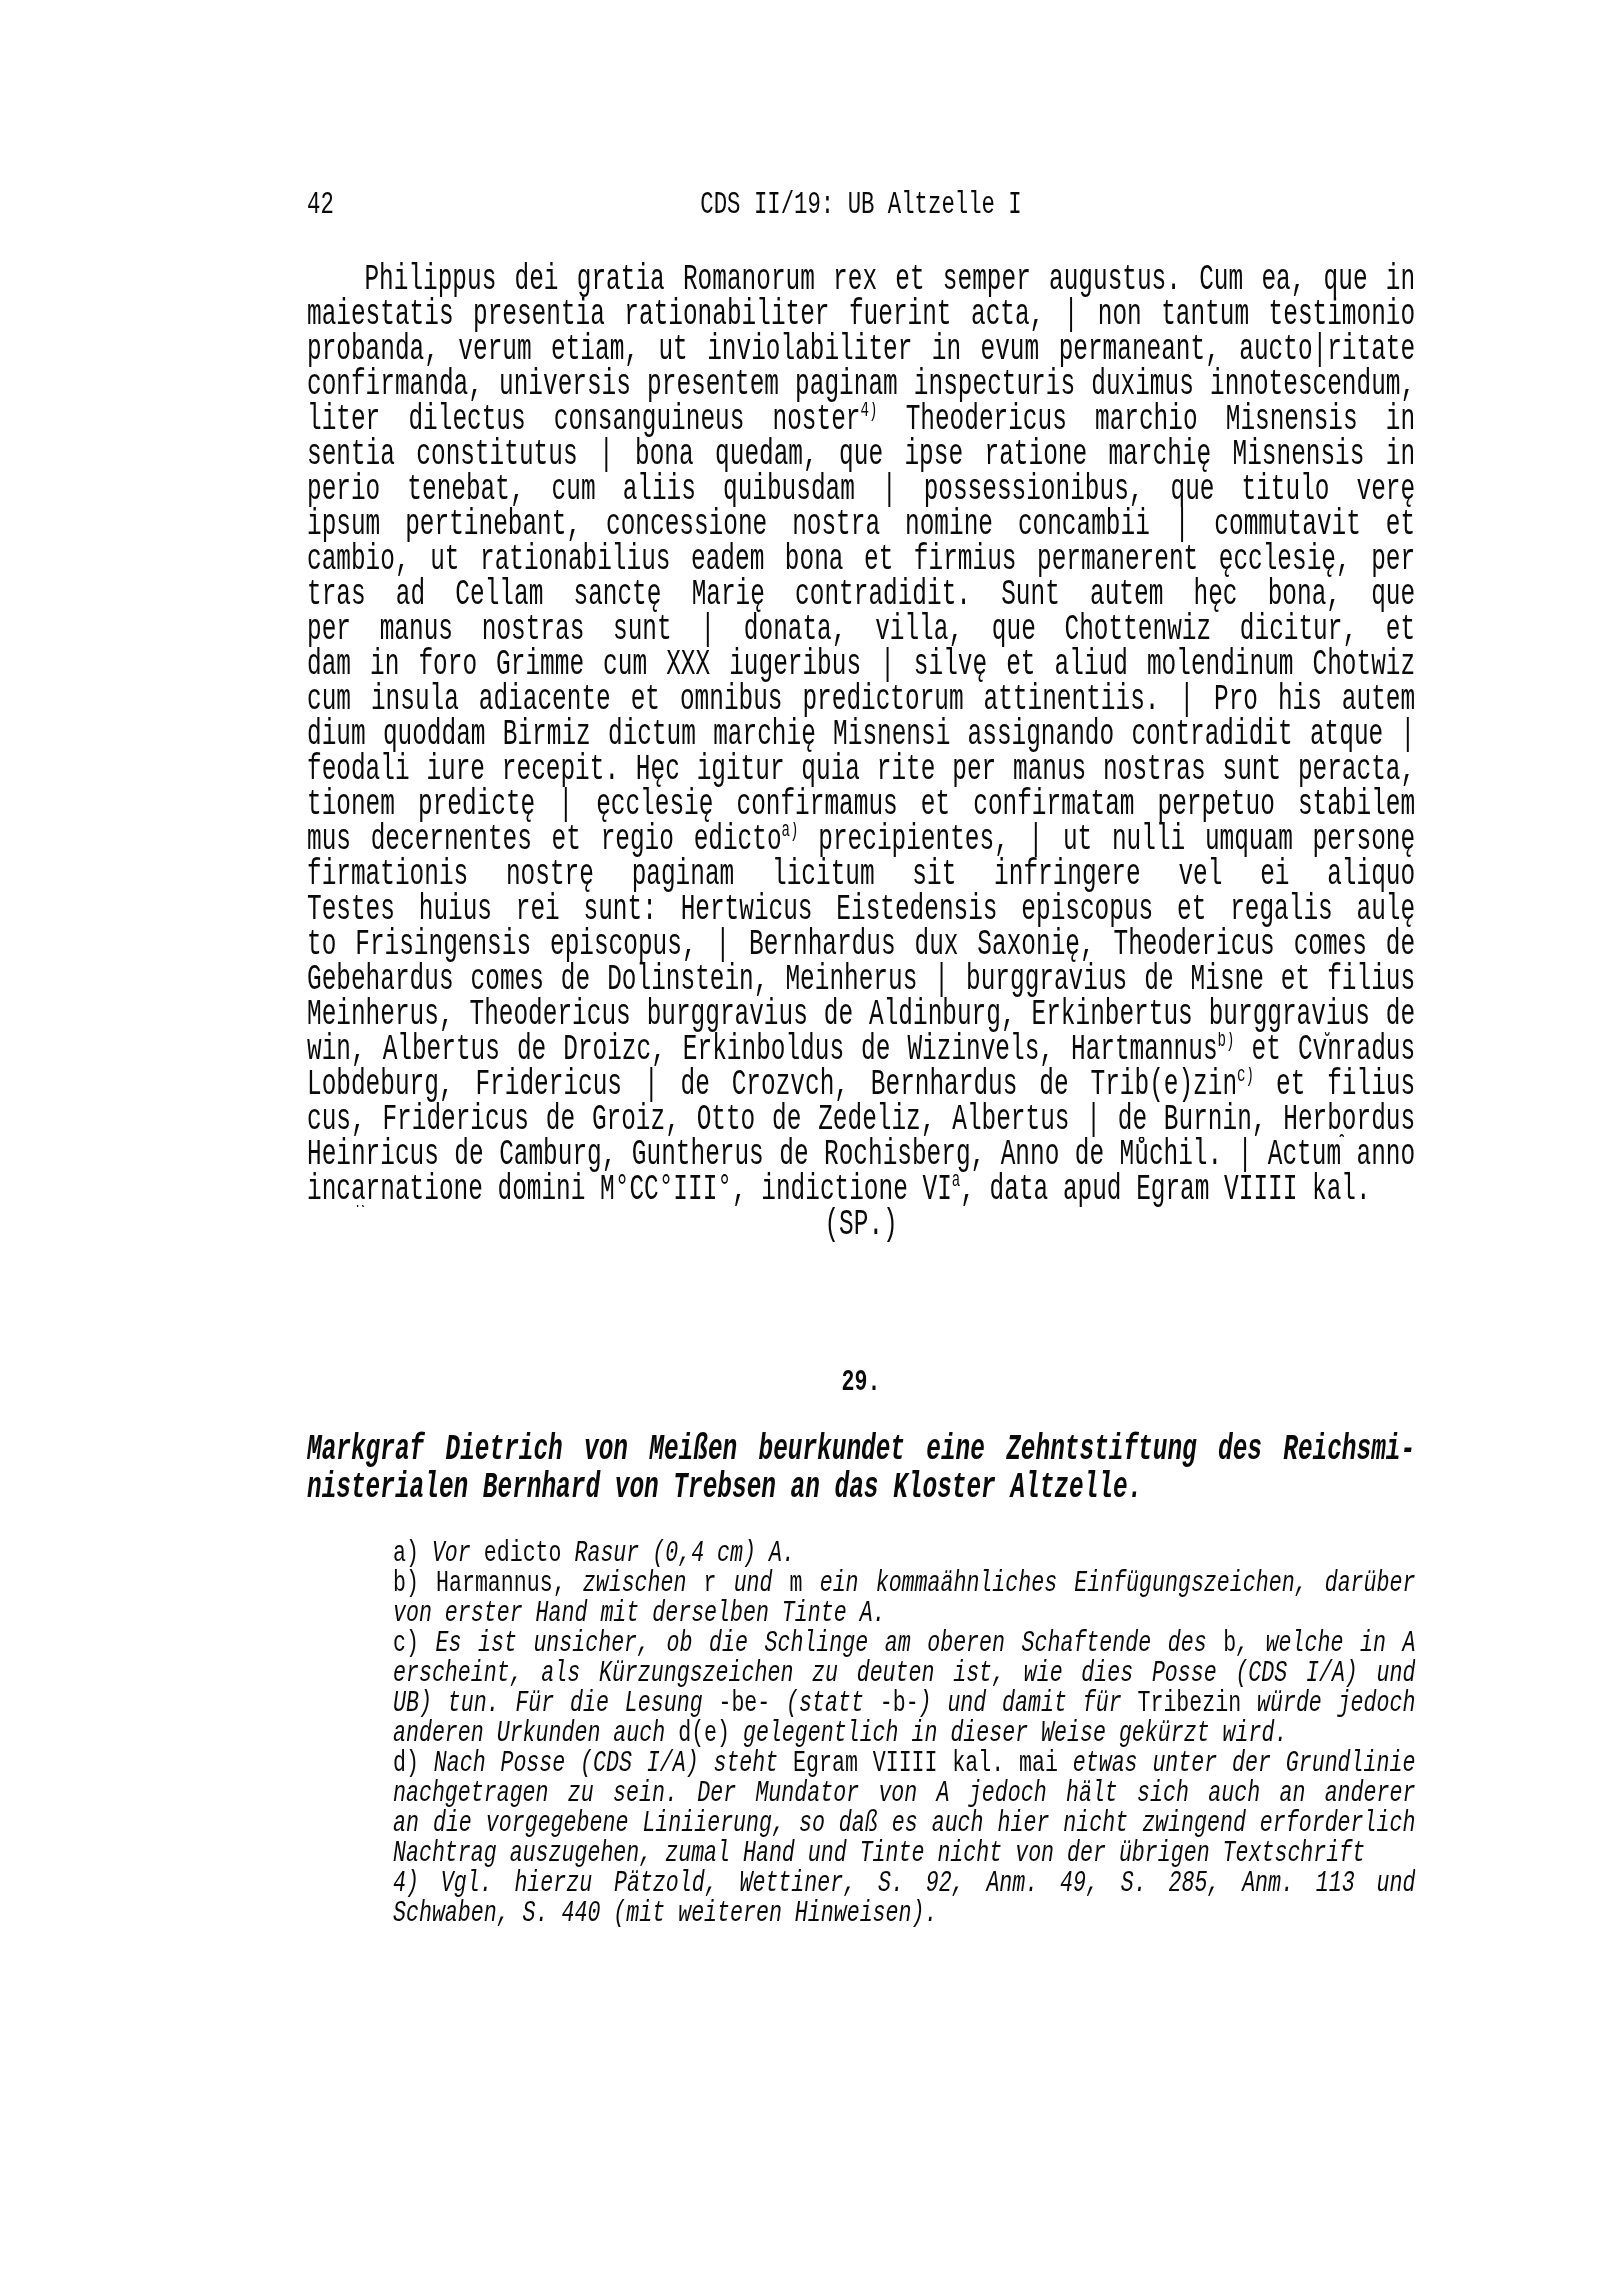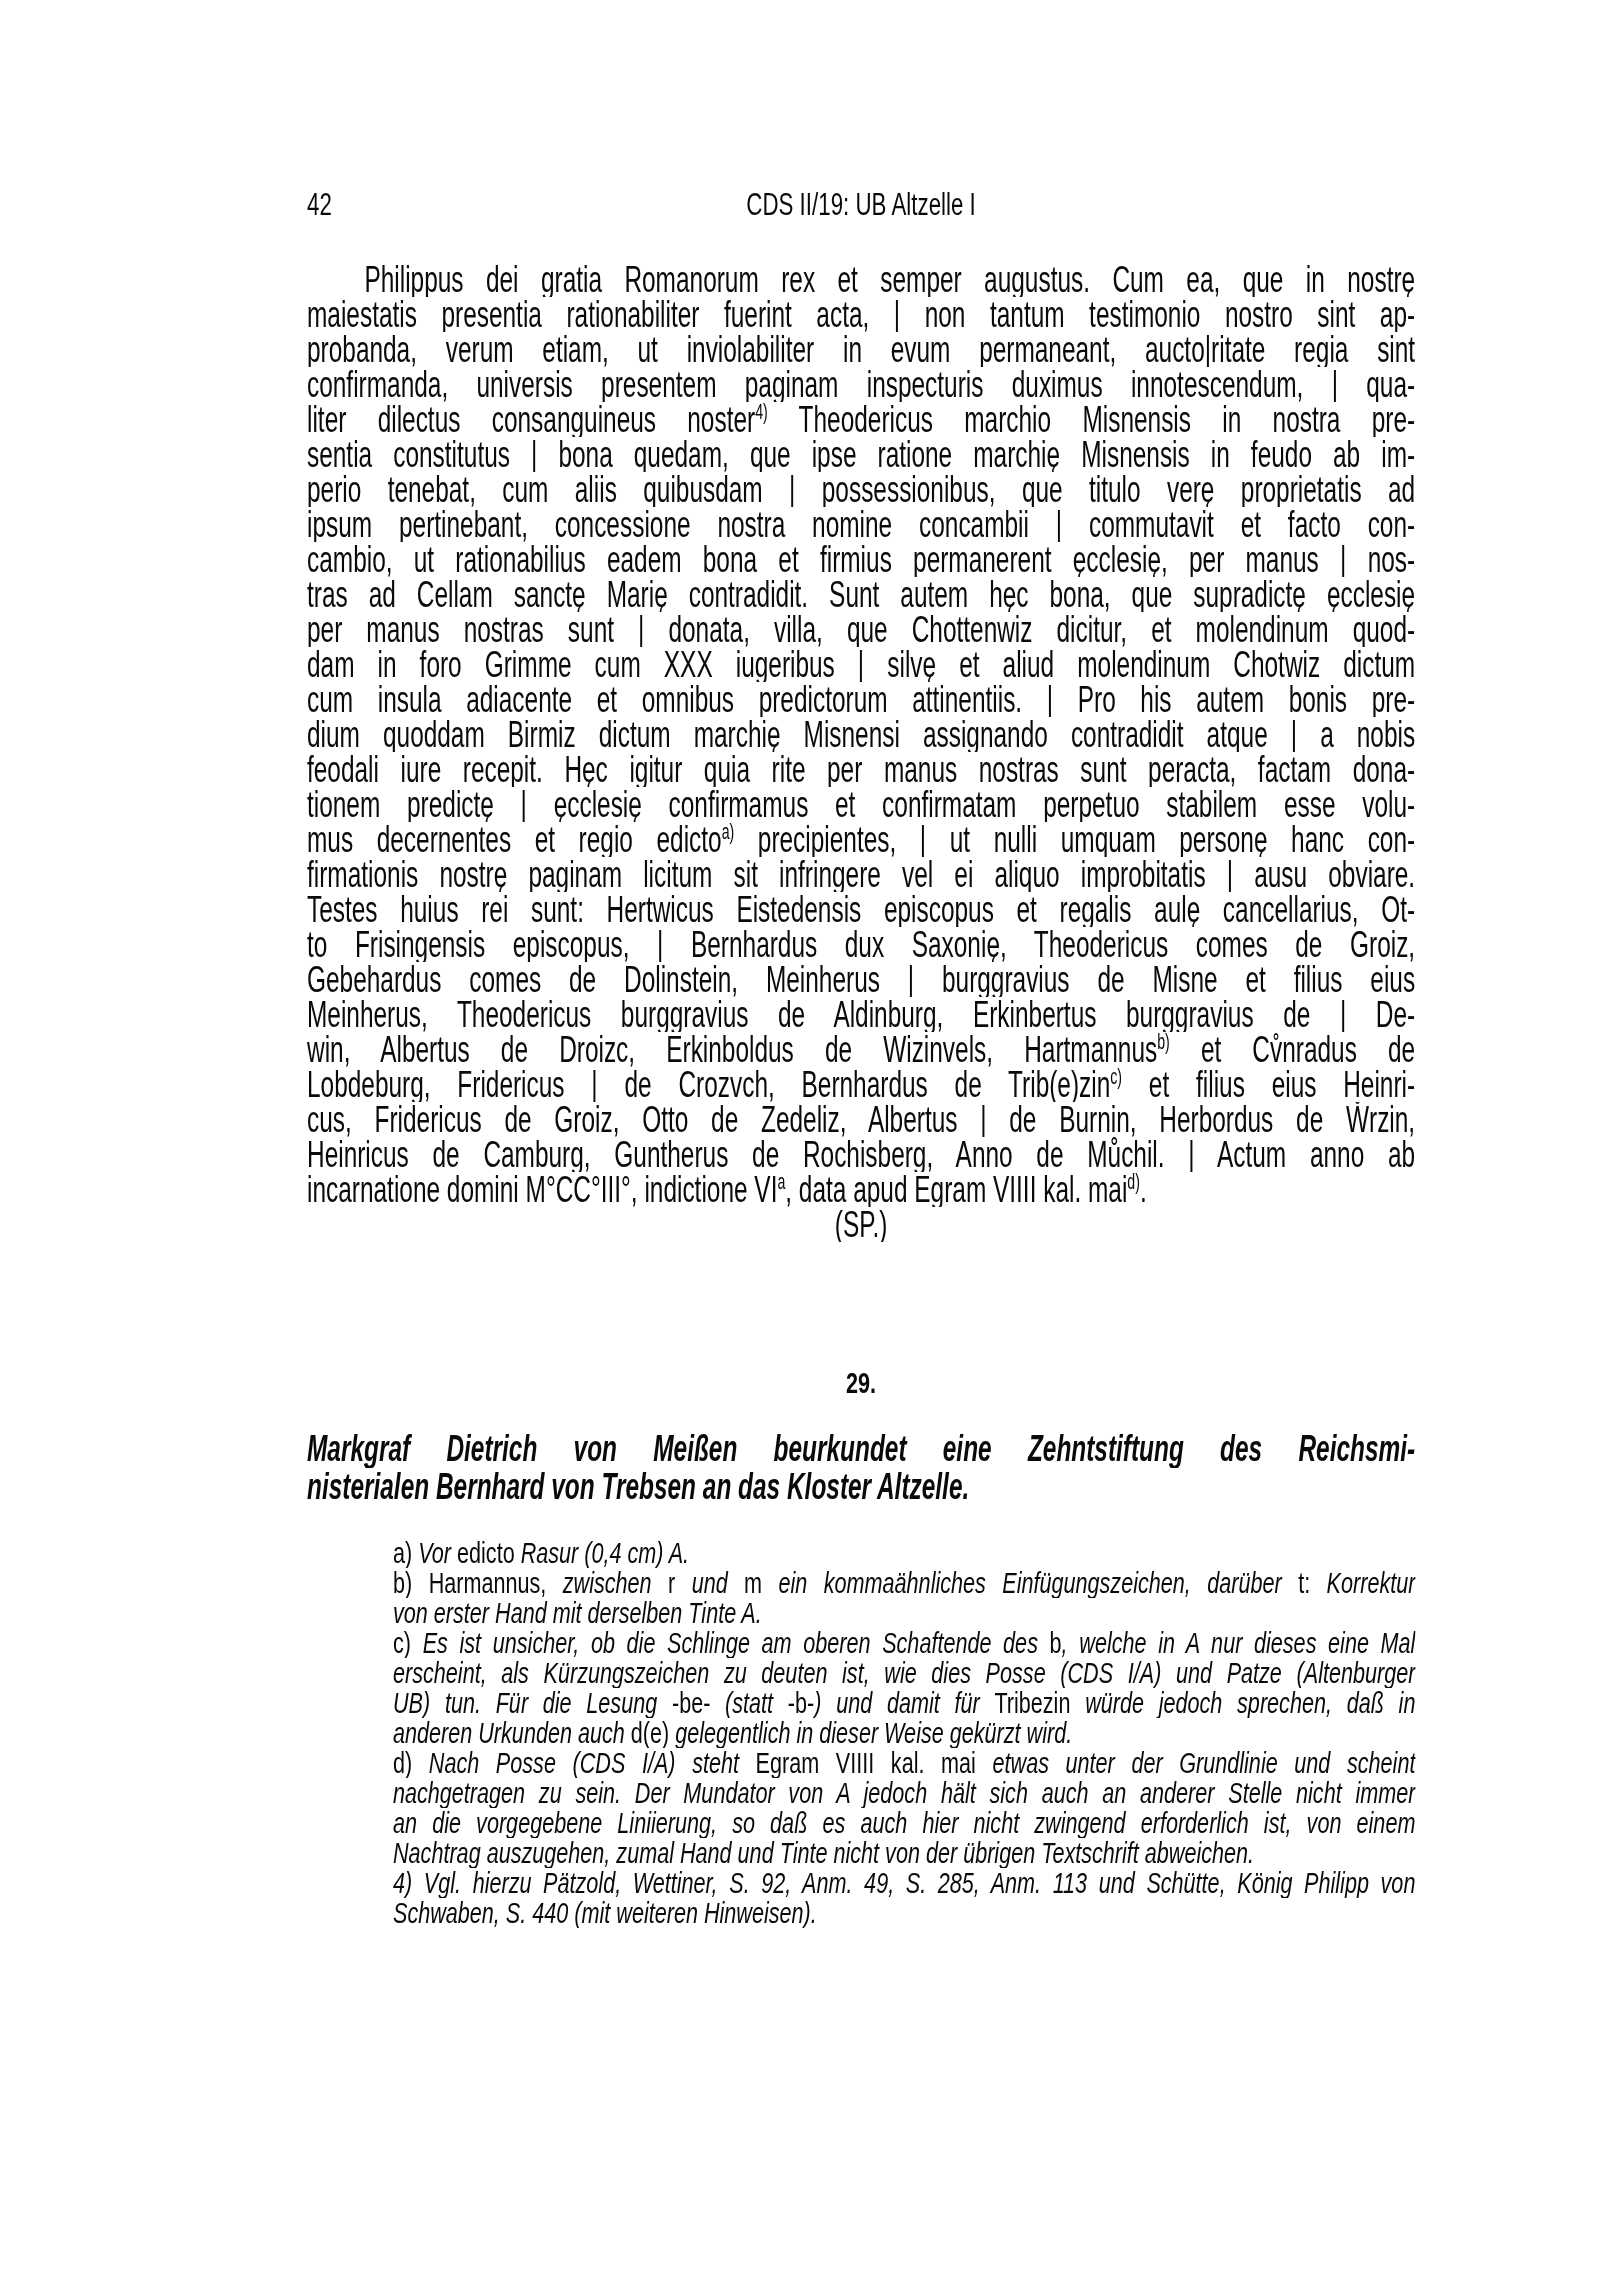"42" .page { font-family: Liberation Sans, sans-serif -> Liberation Mono, monospace }
